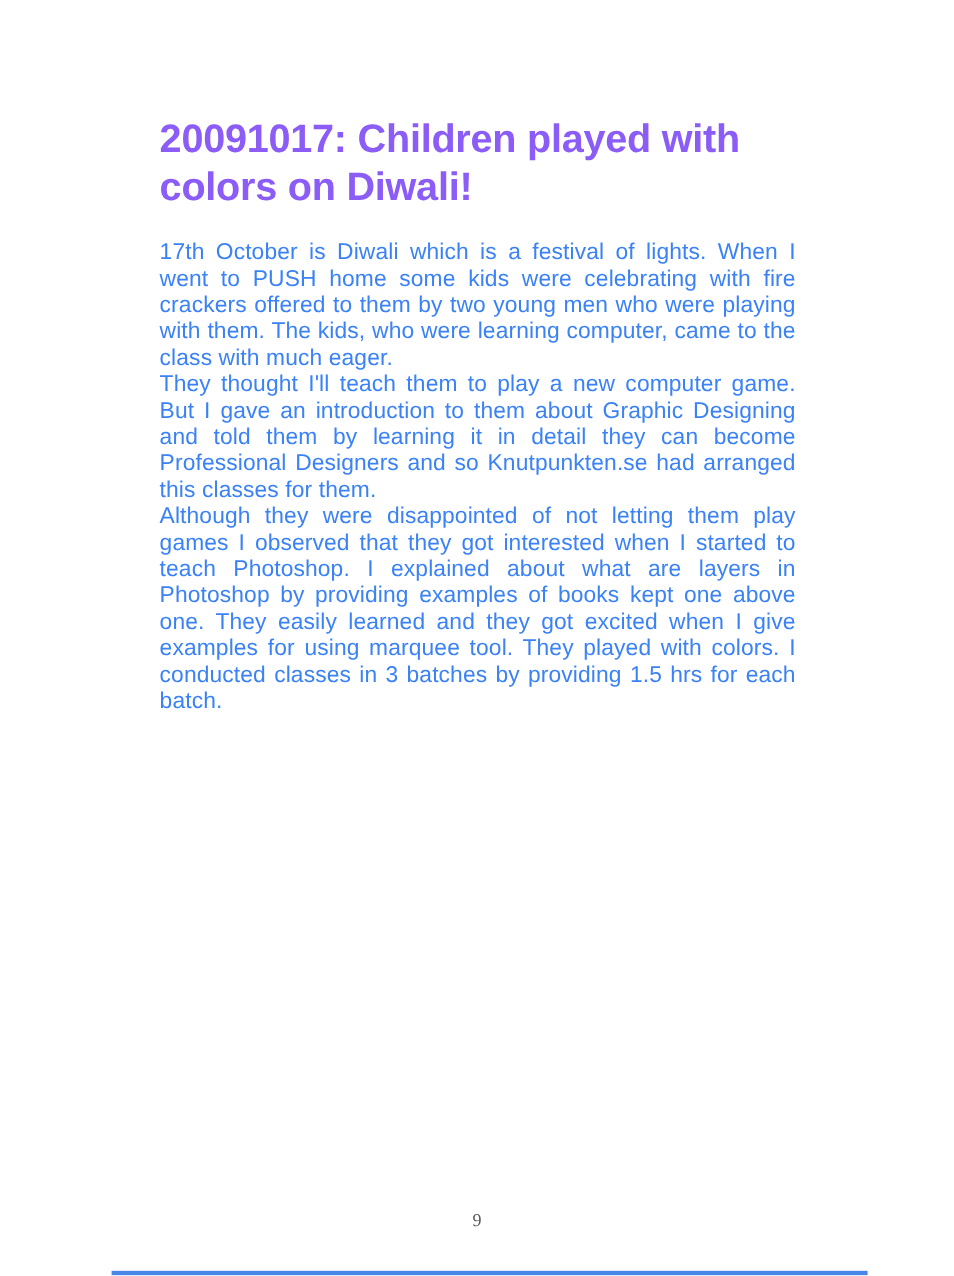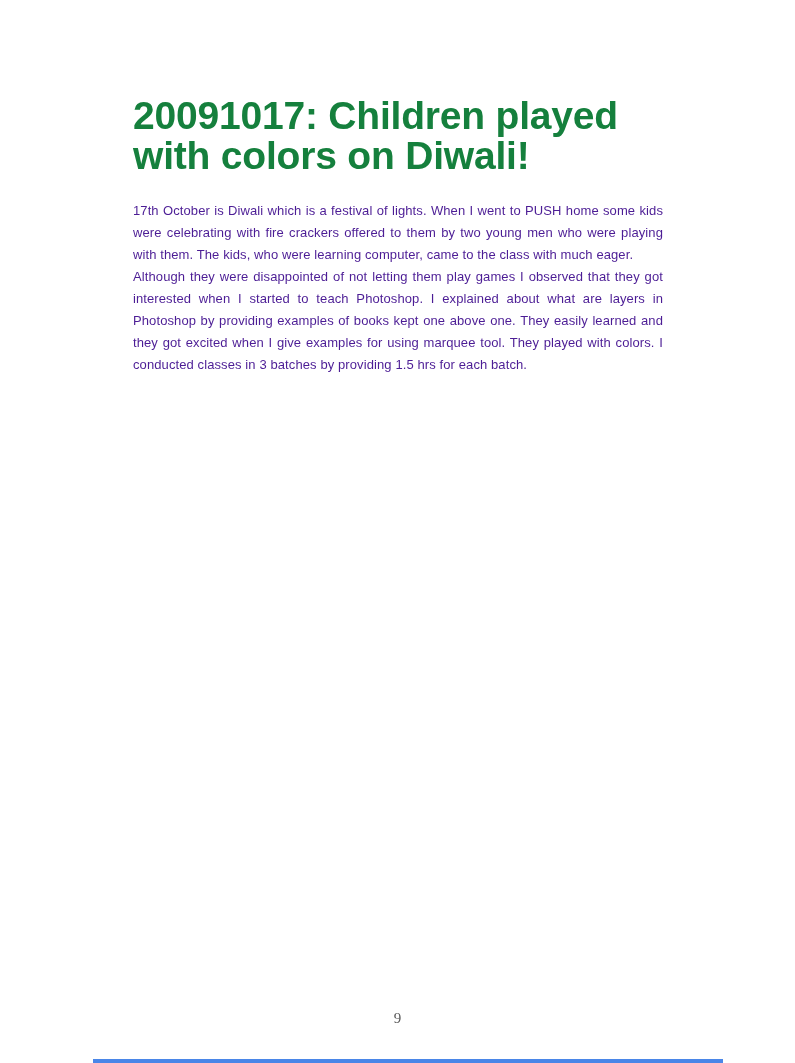"20091017: Children played with colors" .article-title { color: #15803d -> #8b5cf6; font-size: 39px -> 33px }
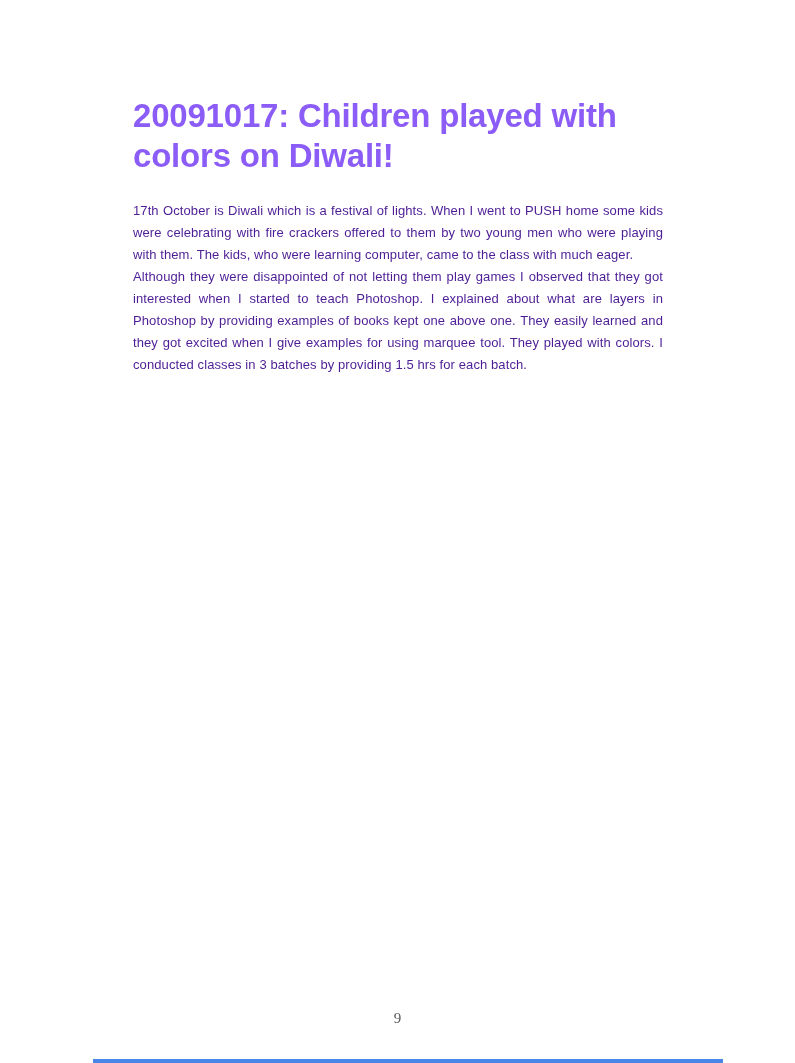"17th October is Diwali which" .body-text p { color: #4c1d95 -> #3b82f6; font-size: 13px -> 19px }
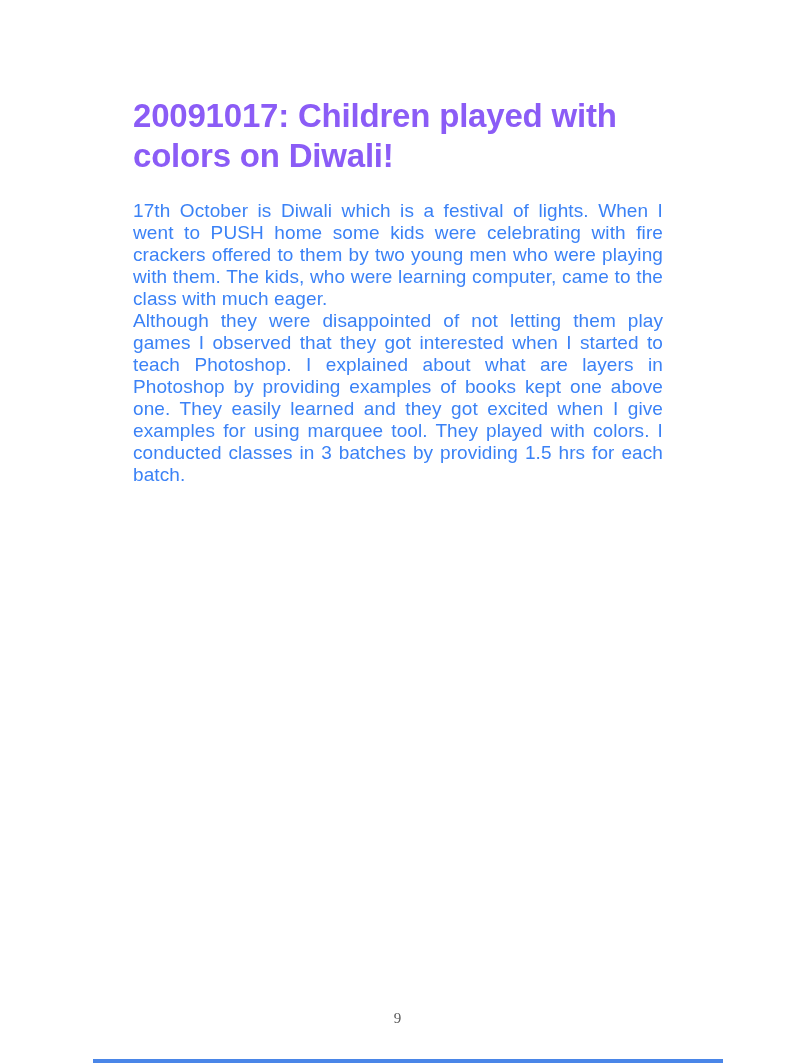"They thought I'll teach them" p { html: none -> <p>They thought I'll teach them to play a new computer game. But I gave an introduction to them about Graphic Designing and told them by learning it in detail they can become Professional Designers and so Knutpunkten.se had arranged this classes for them.</p> }
